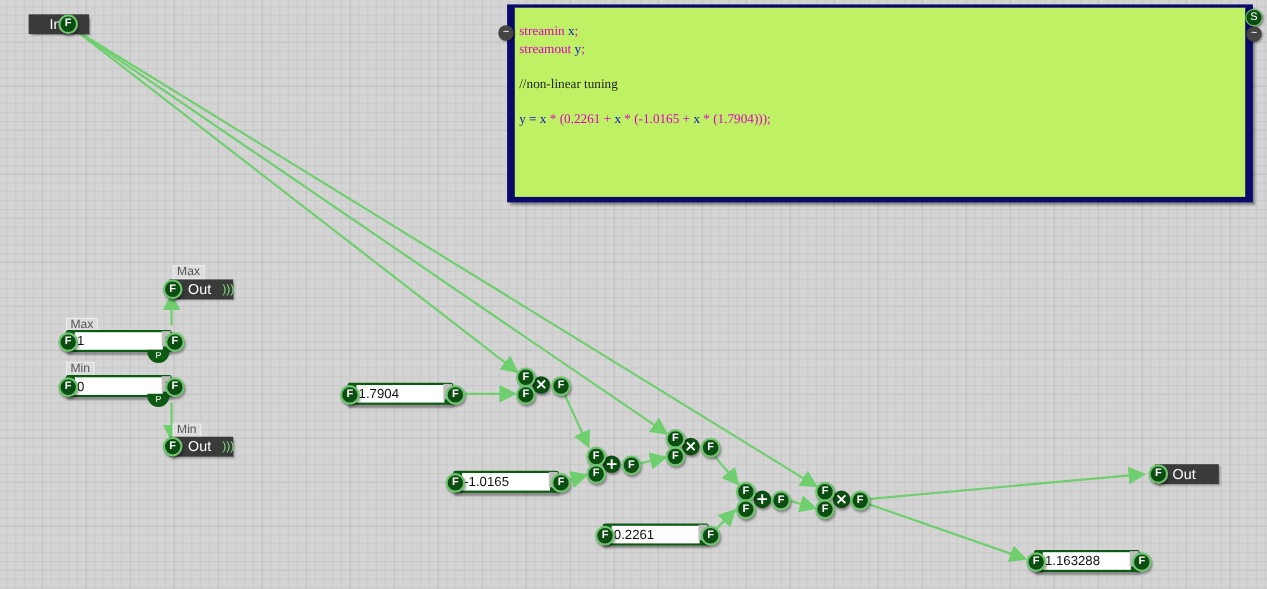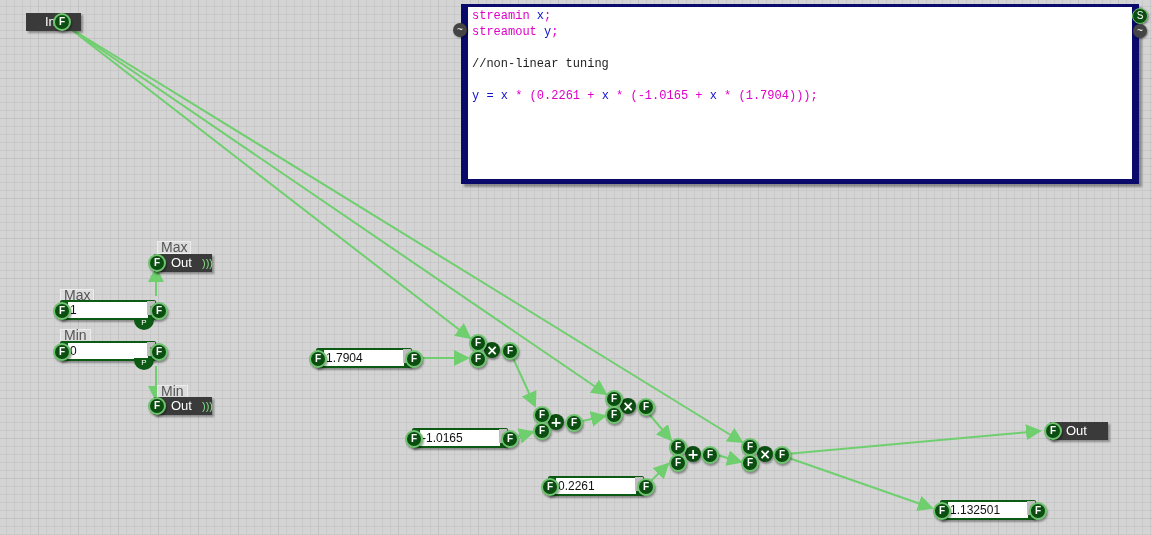"streamin x;" .code { background: #ffffff -> #bef264; font-family: Liberation Mono, monospace -> Liberation Serif, serif; padding: 1px 4px -> 13px 4px }
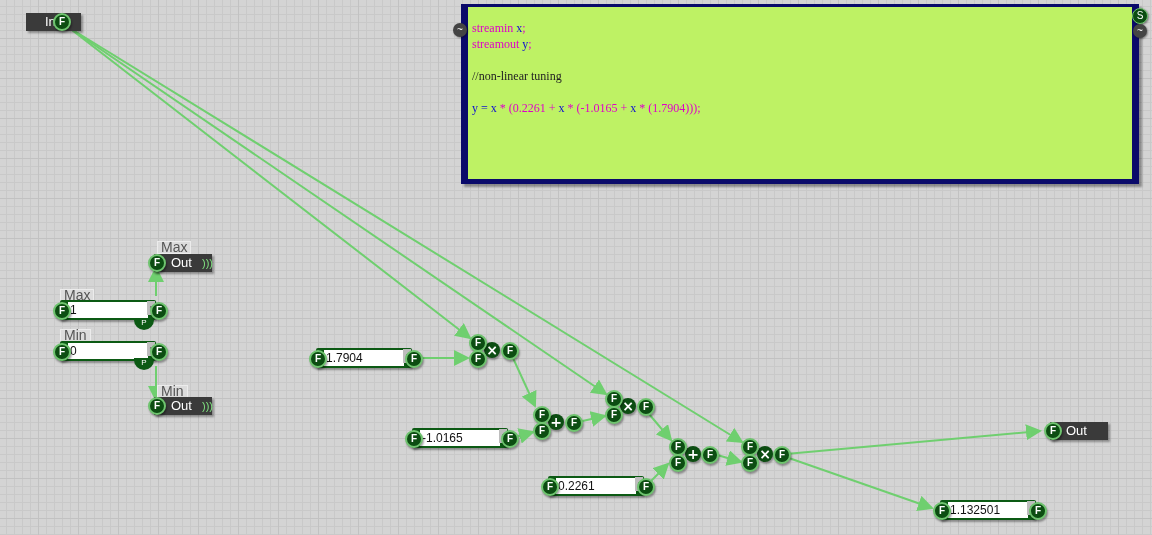"Max" .tag { font-size: 14px -> 11px }
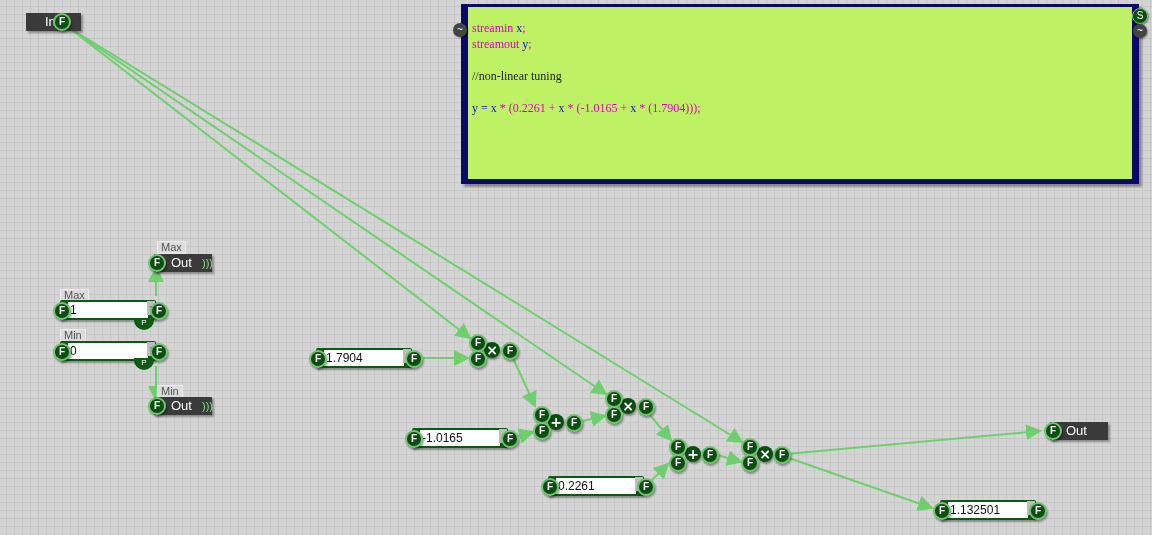"1.132501" div.field { text: 1.132501 -> 1.163288 }
